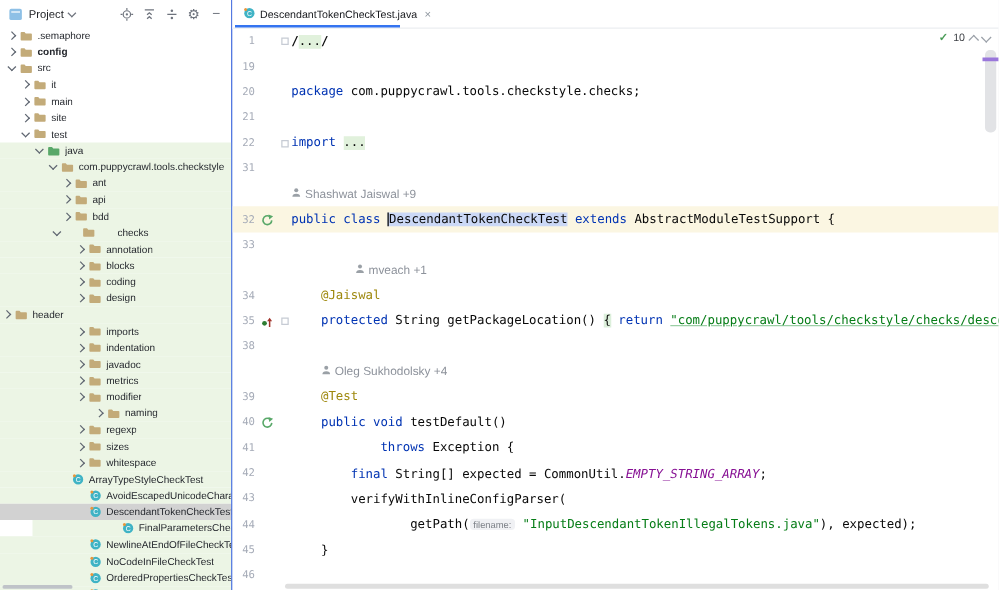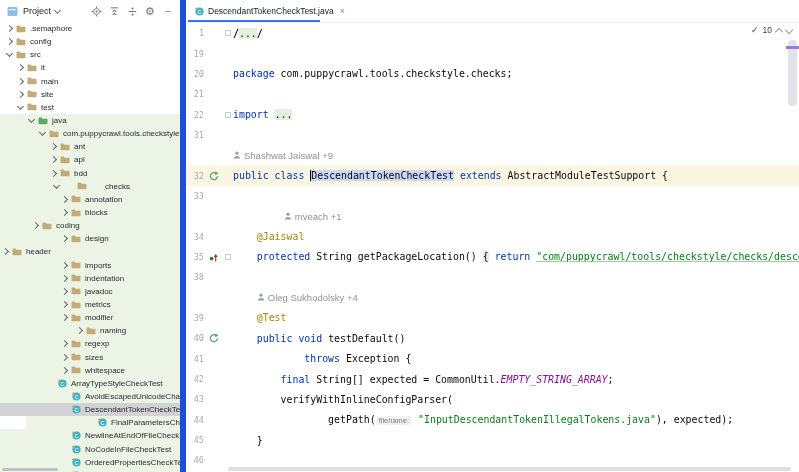"Project" #project-panel { border-right: 6px solid #1d4ed8 -> 1px solid #1d4ed8 }
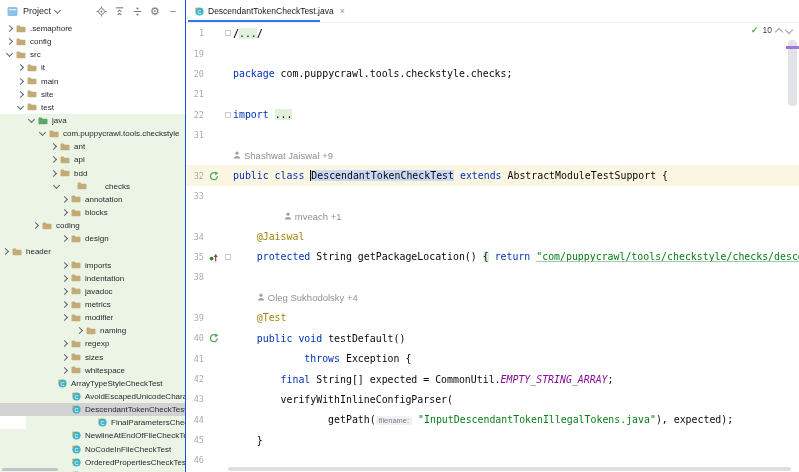"config" div.trow { font-weight: none -> bold }
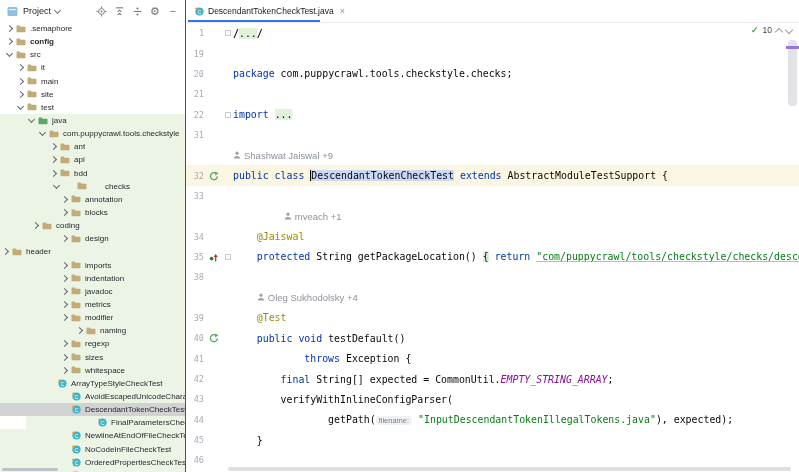"checks" div.trow { padding-left: 51px -> 40px }
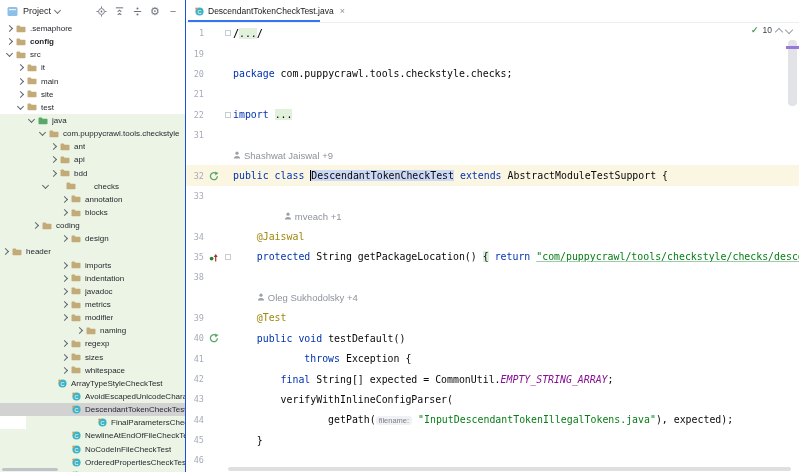"coding" div.trow { padding-left: 30px -> 59px }
